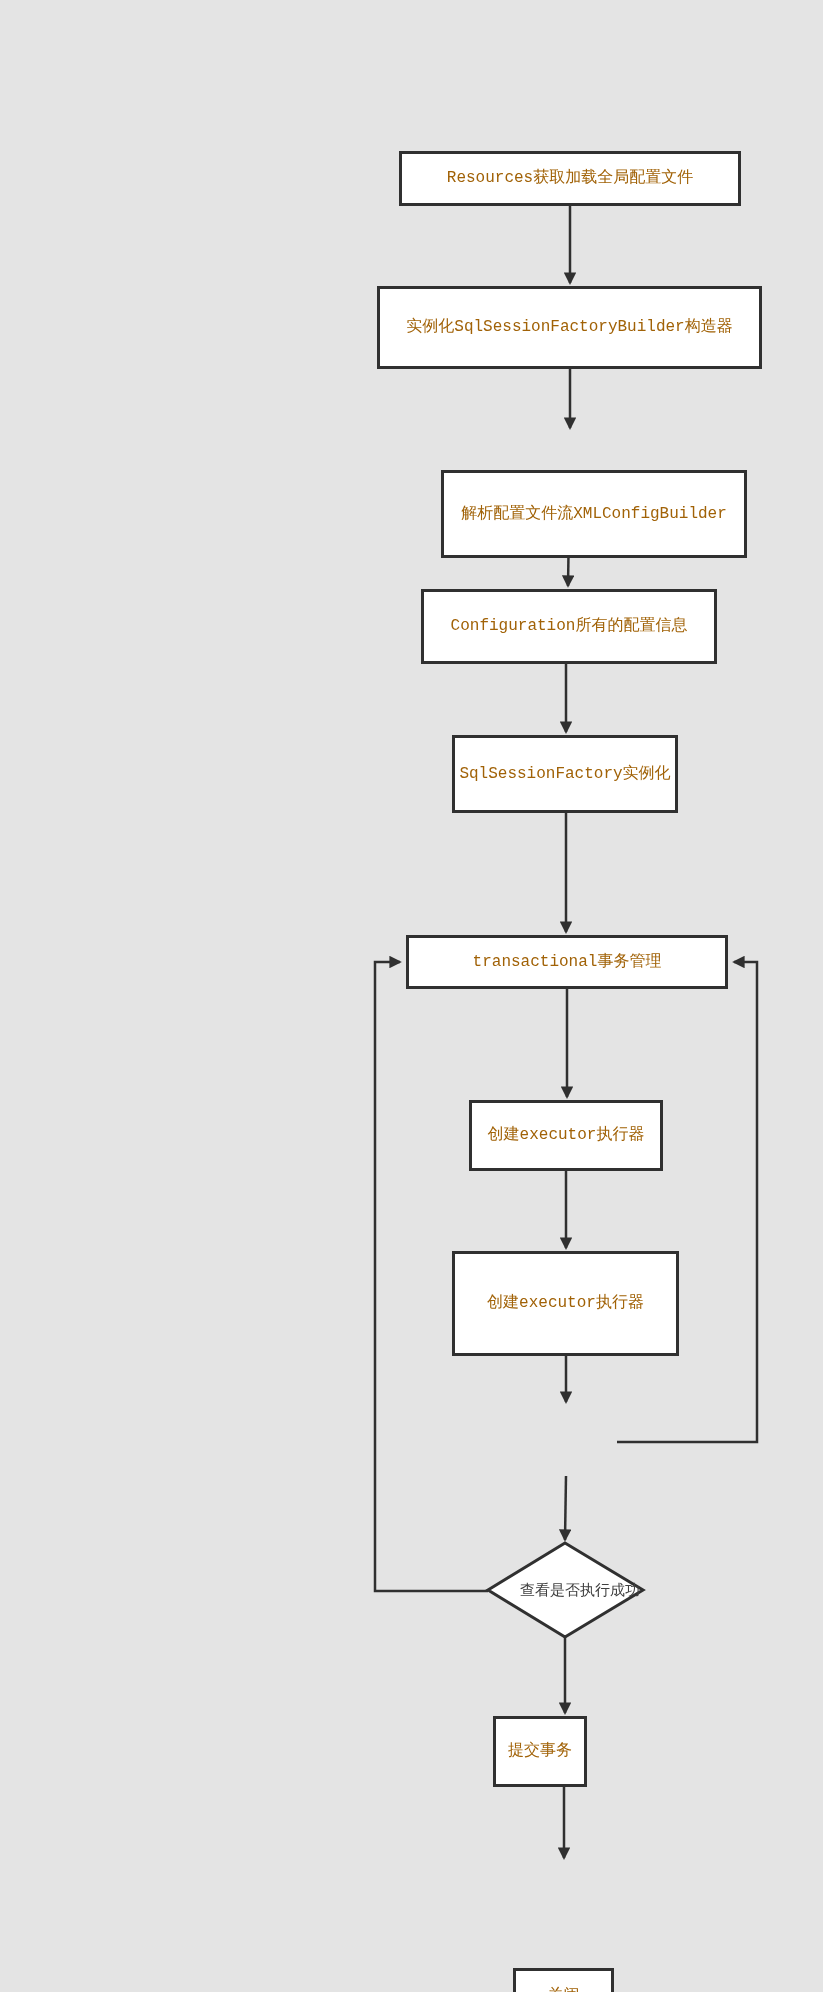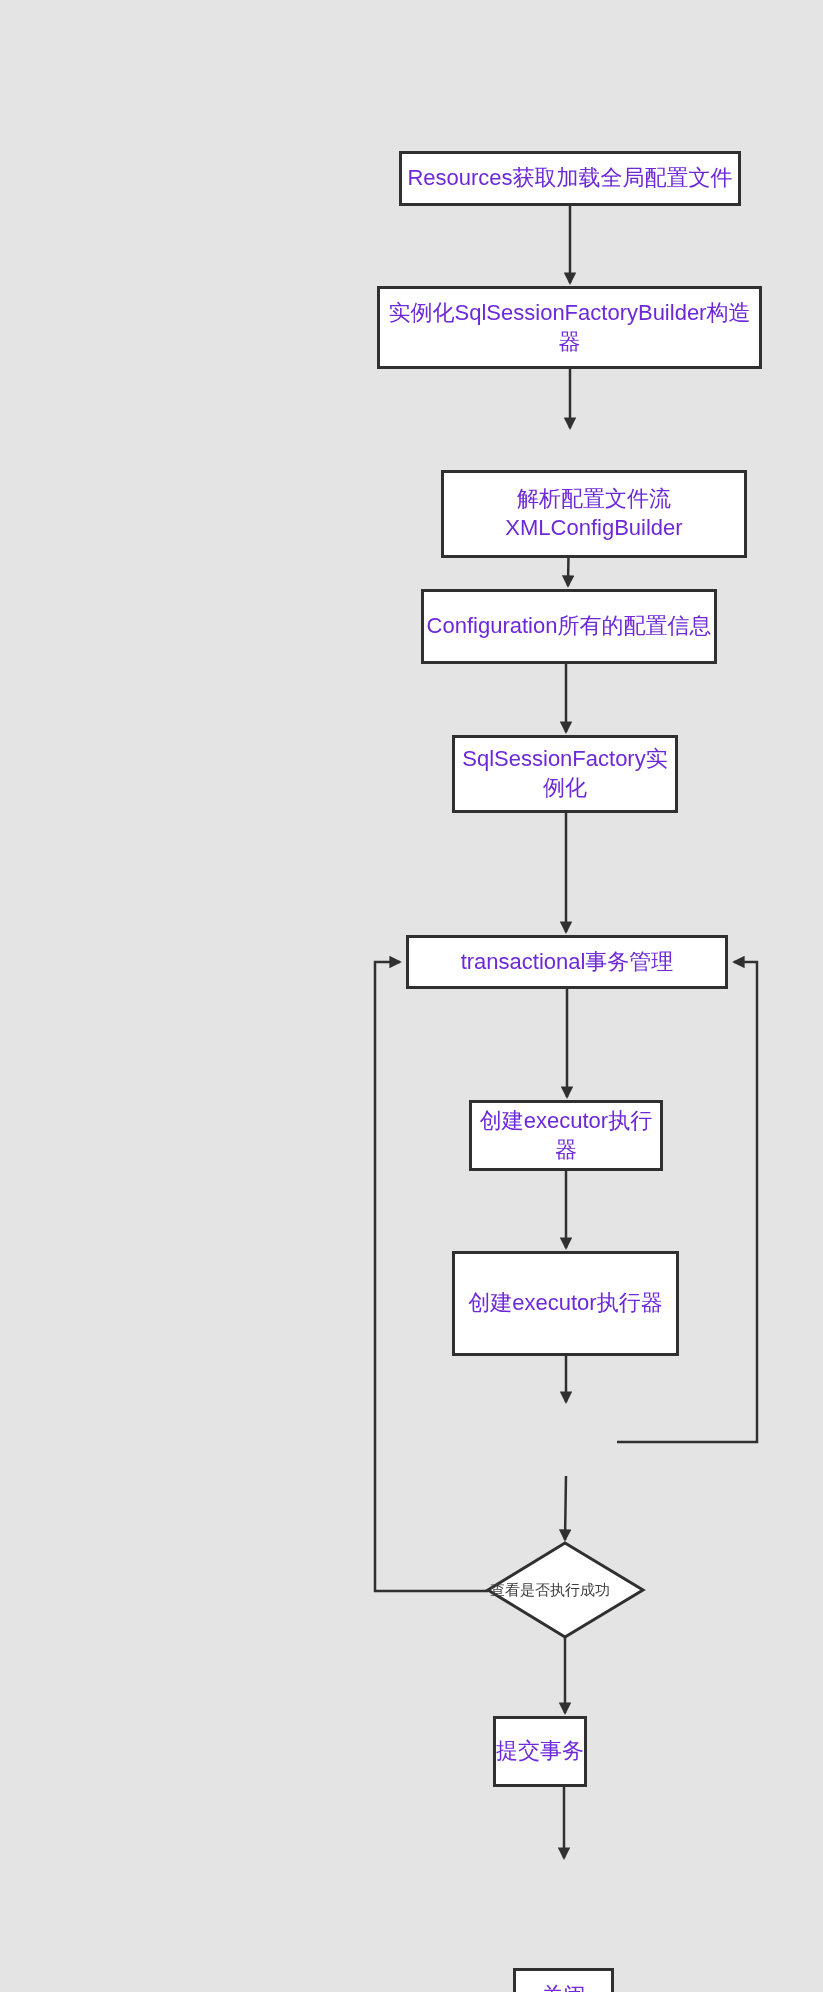"Resources获取加载全局配置文件" .node { color: #6d28d9 -> #a16207; font-family: none -> Liberation Mono, monospace; font-size: 22px -> 16px }
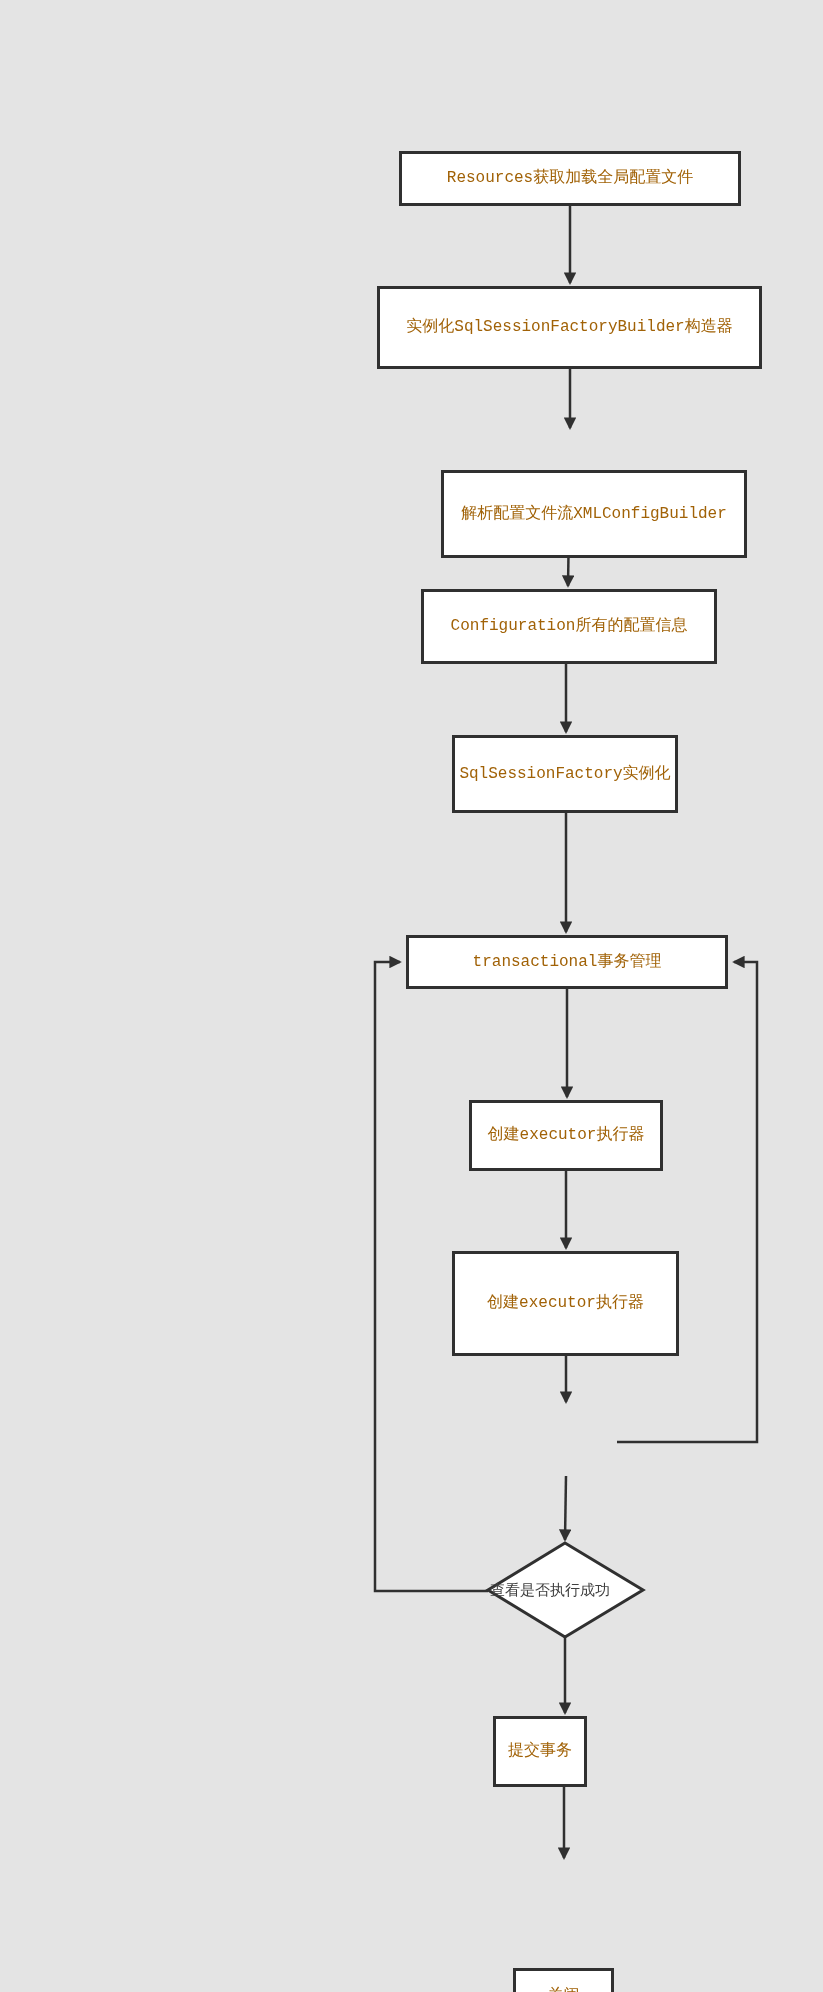"查看是否执行成功" .diamond-label { justify-content: flex-start -> flex-end }
